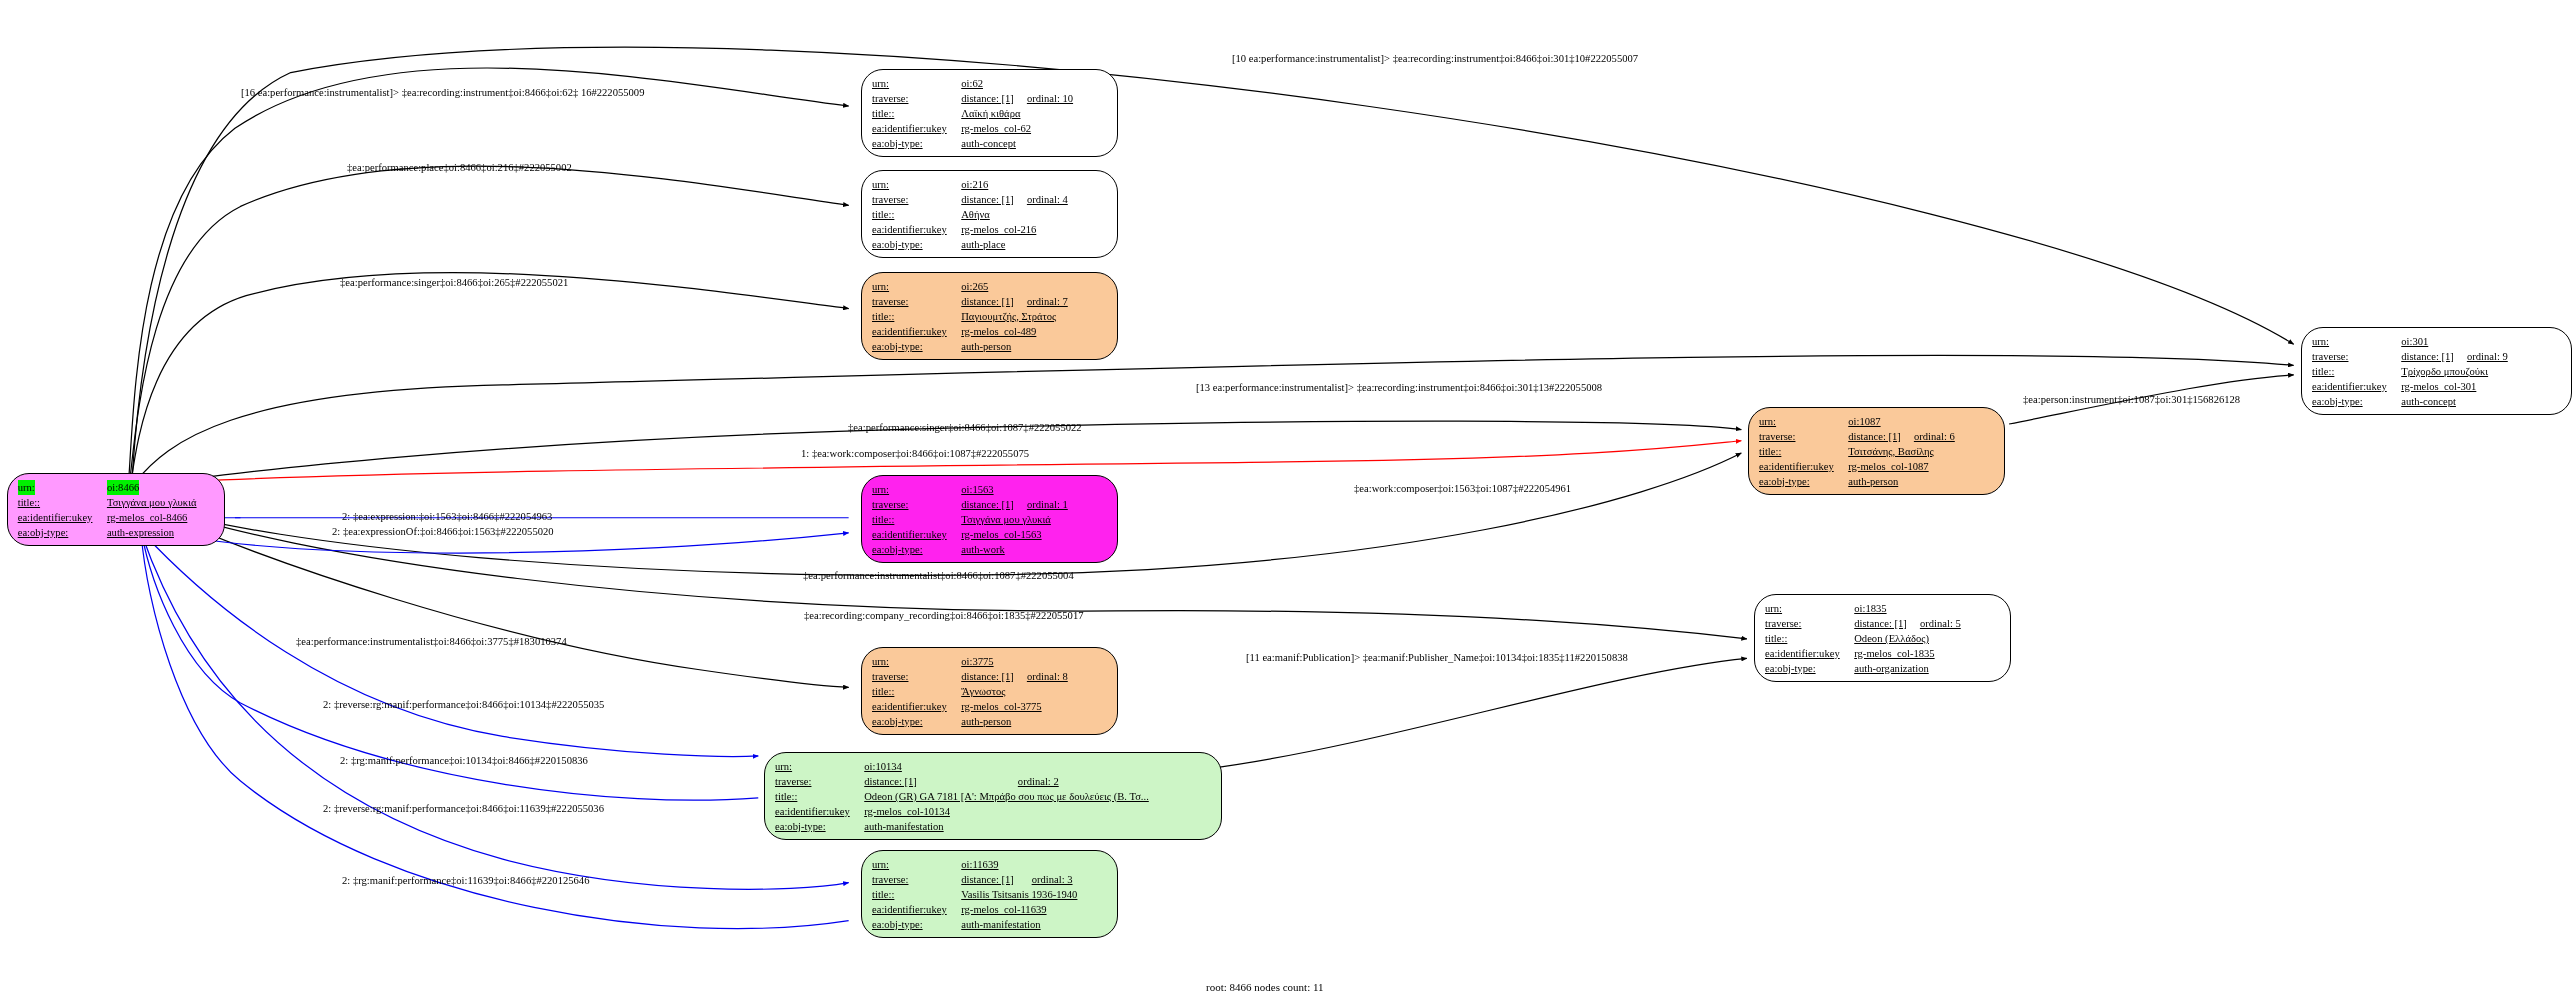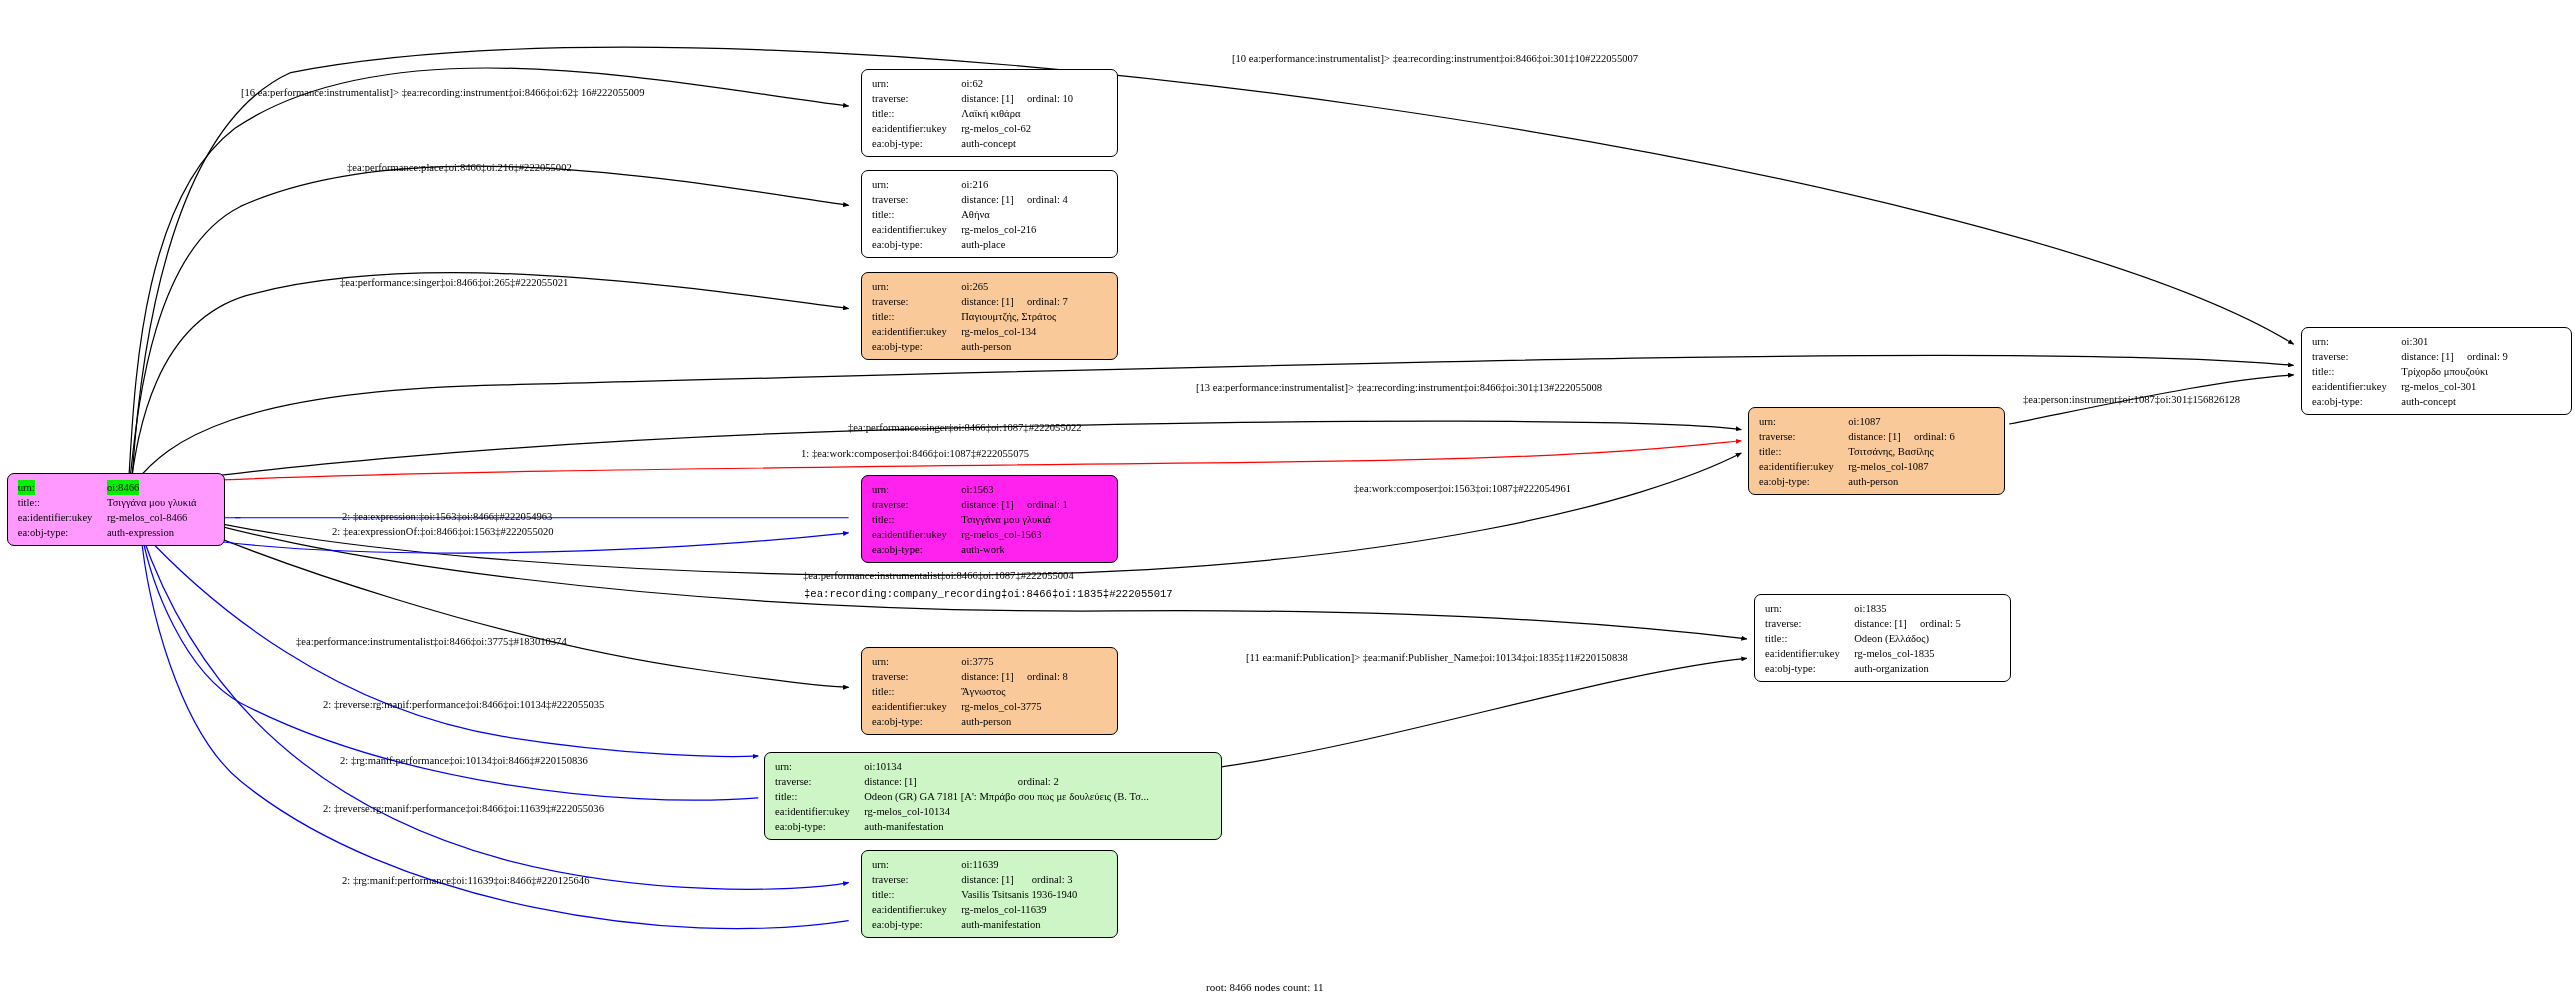"urn:" .node { border-radius: 7px -> 22px; text-decoration: none -> underline }
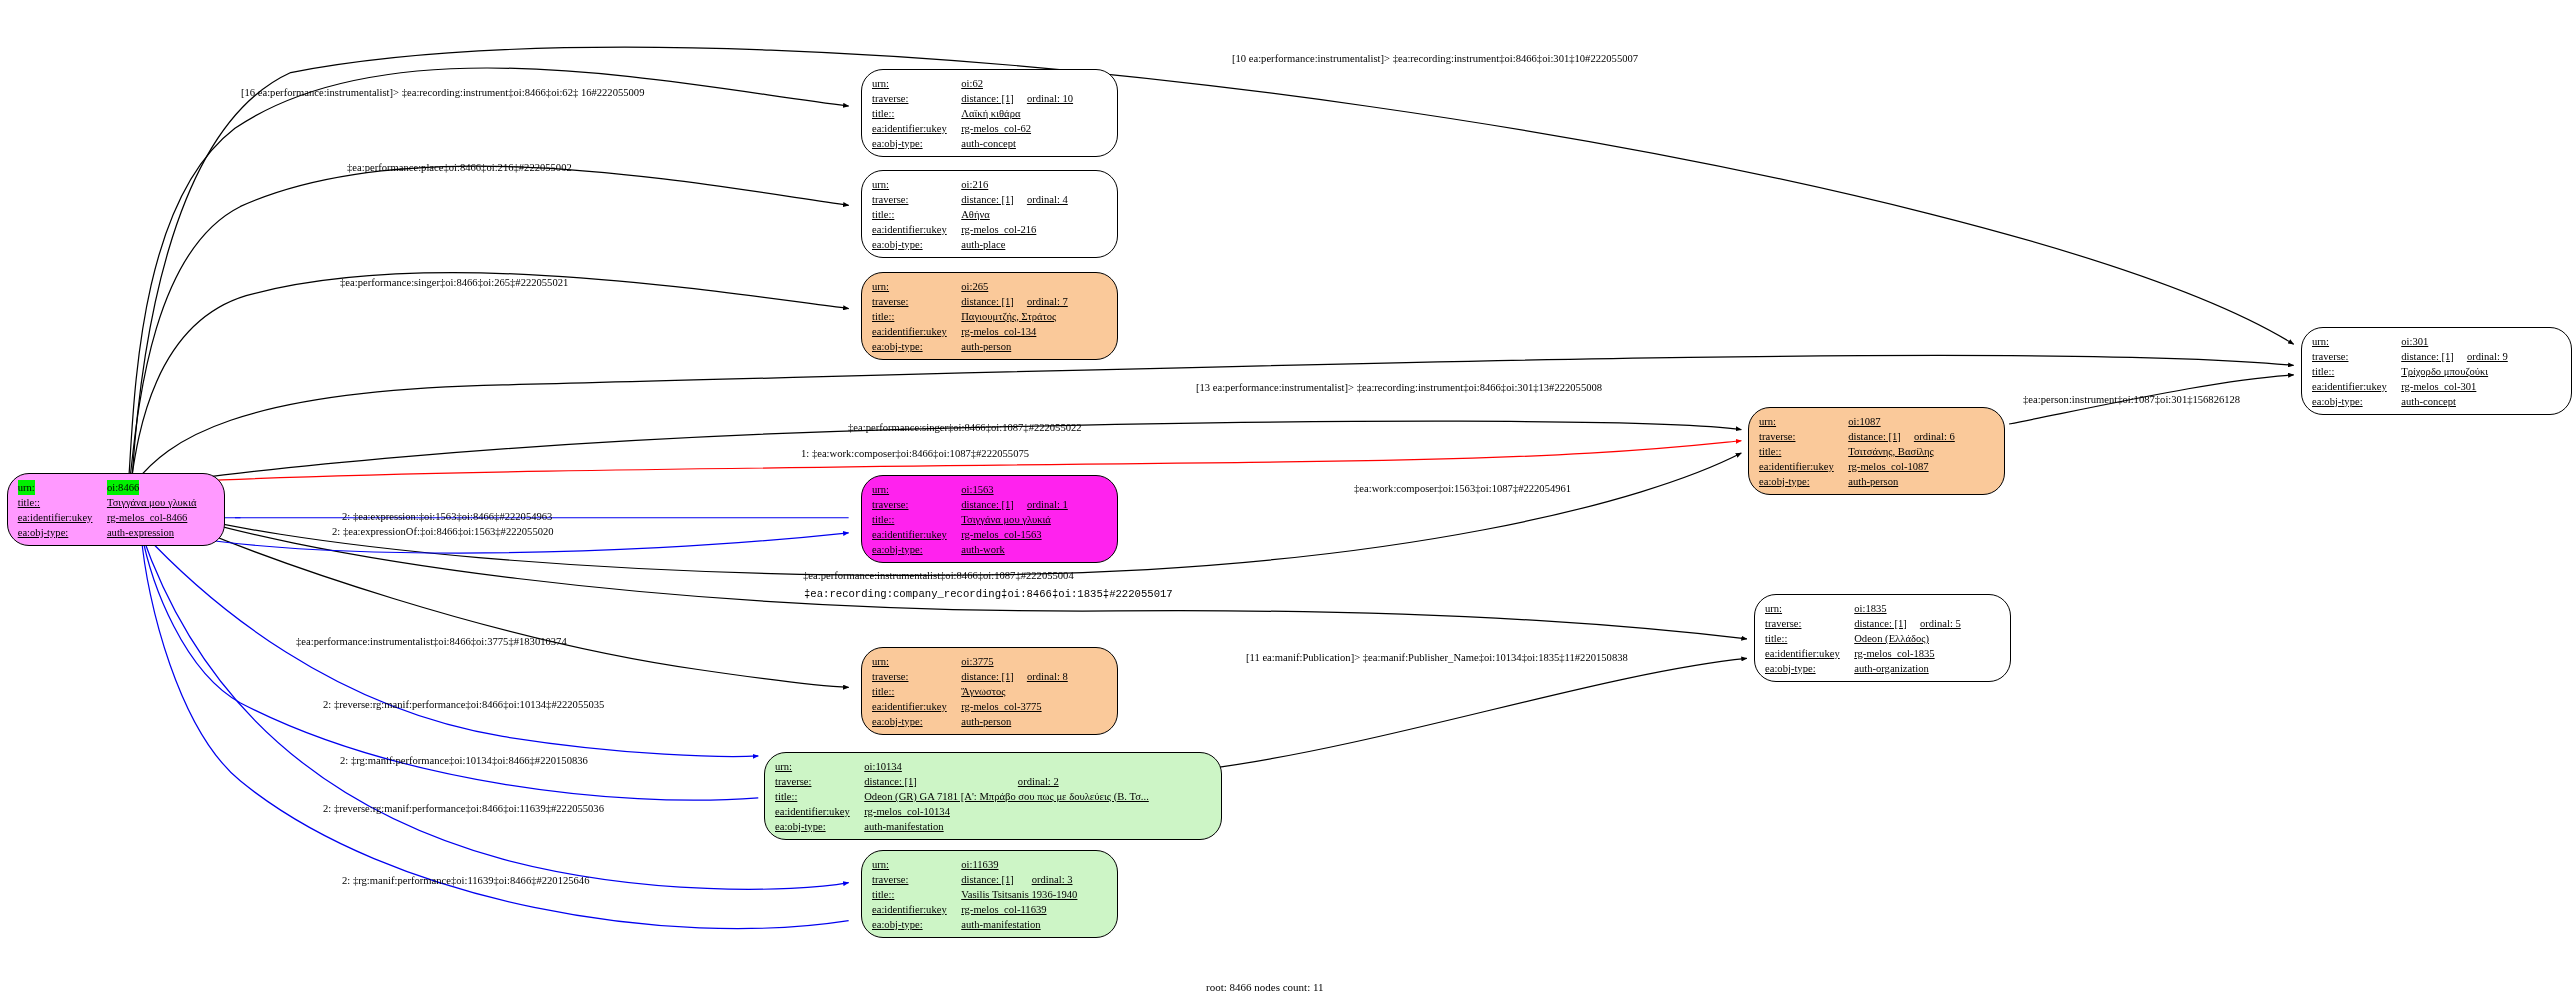"rg-melos_col-134" td { text: col-134 -> col-489 }
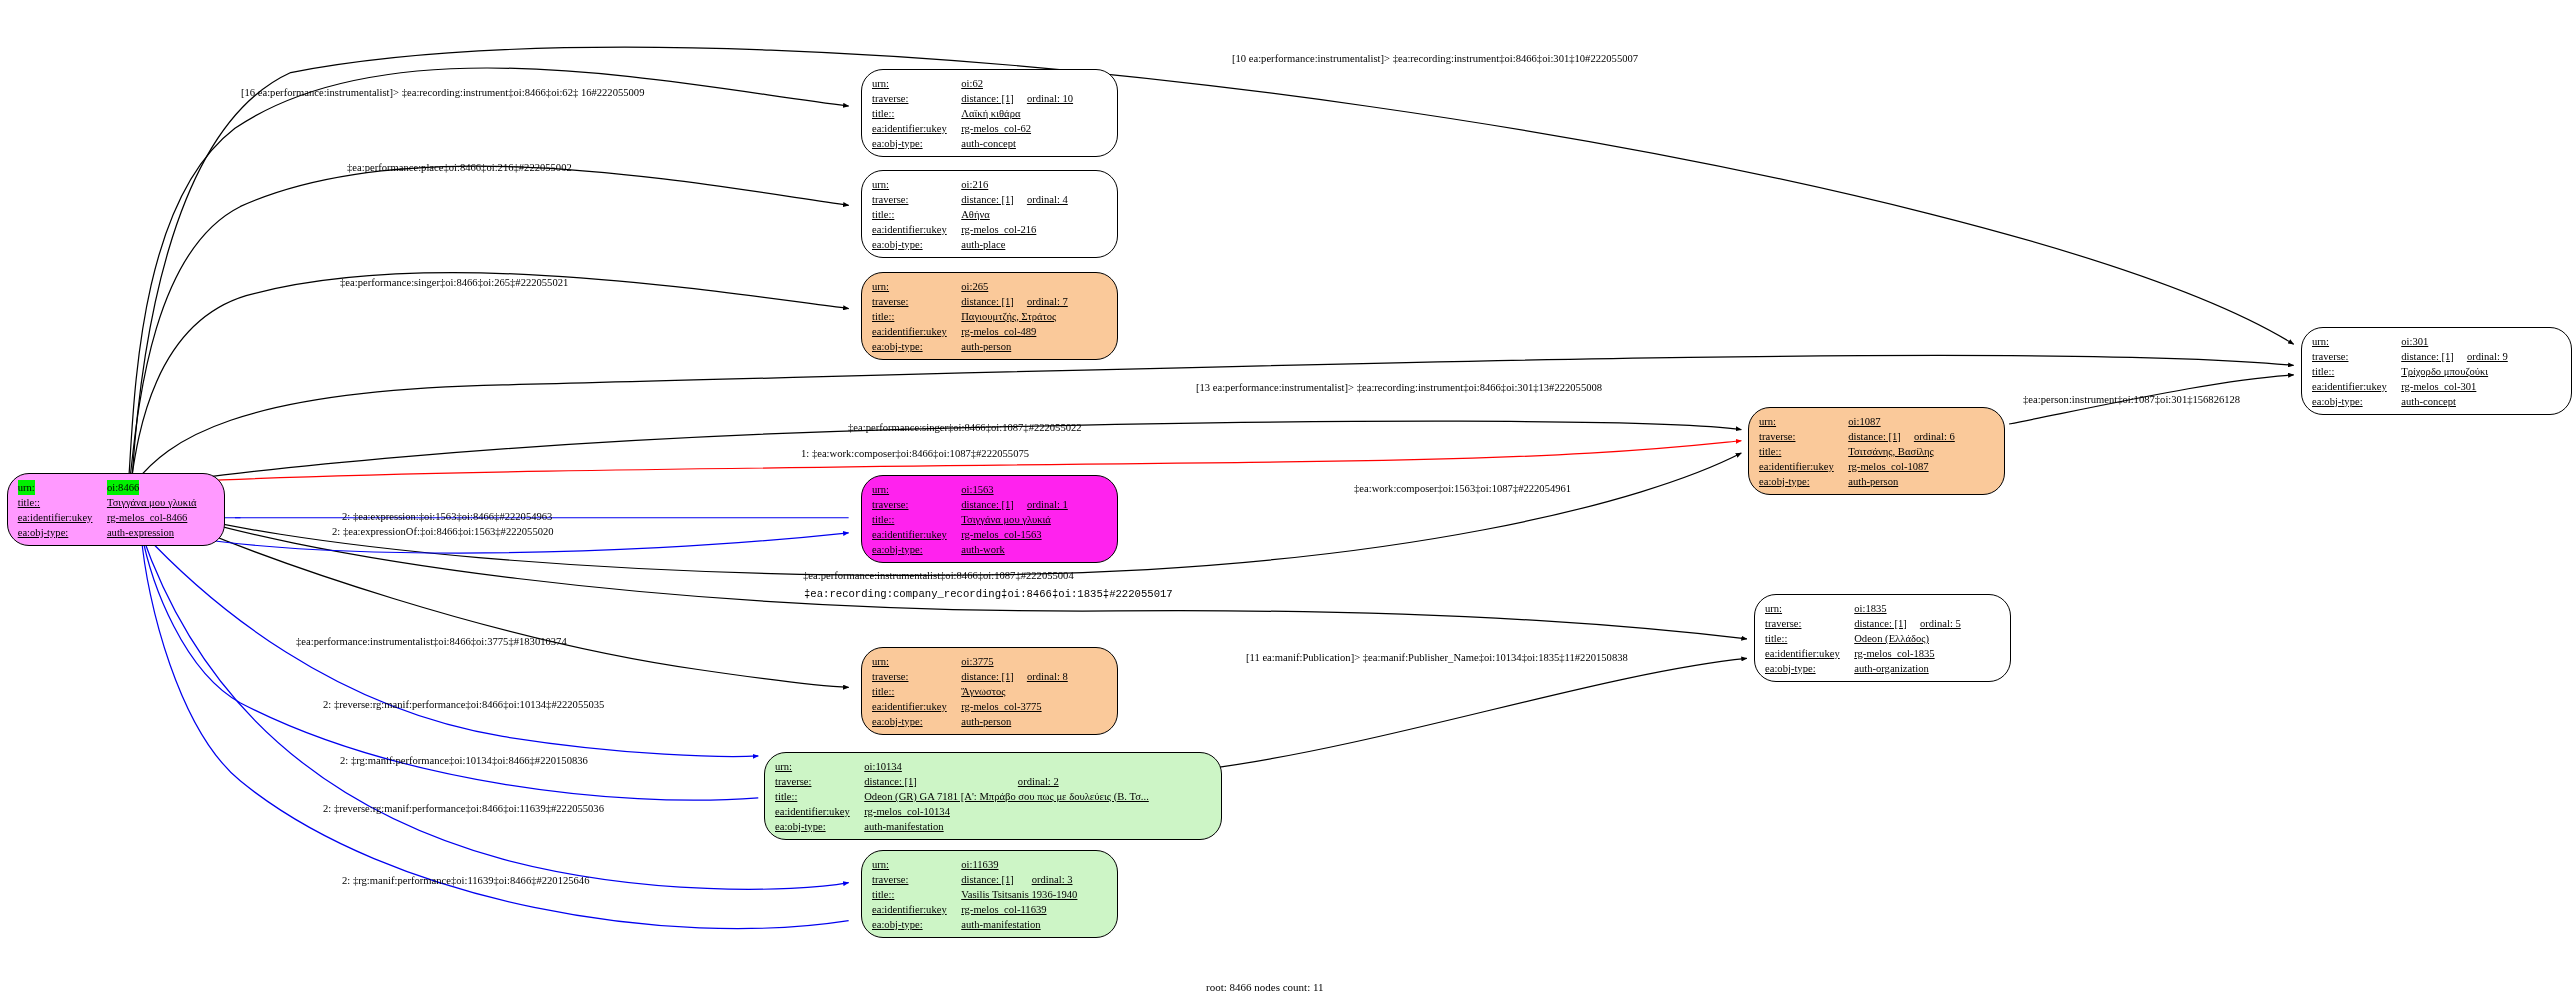"‡ea:recording:company_recording‡oi:8466‡" div.edge-label { font-family: Liberation Mono, monospace -> none; top: 588px -> 610px }
